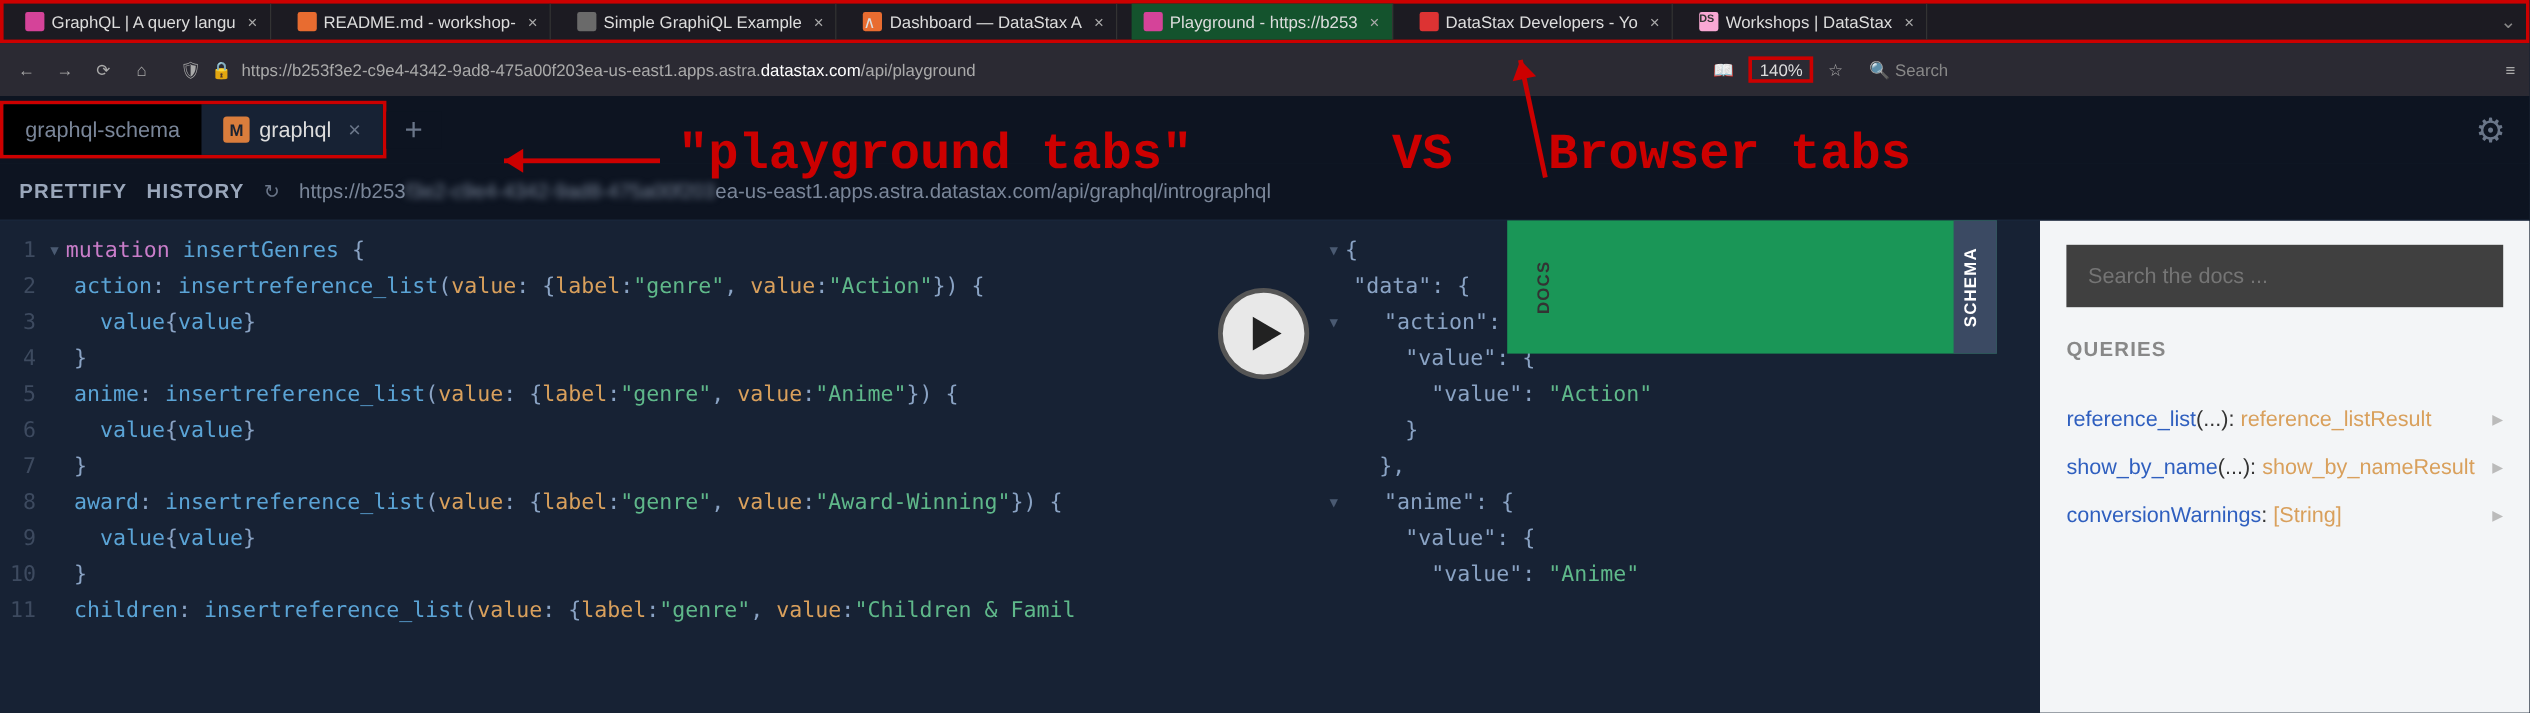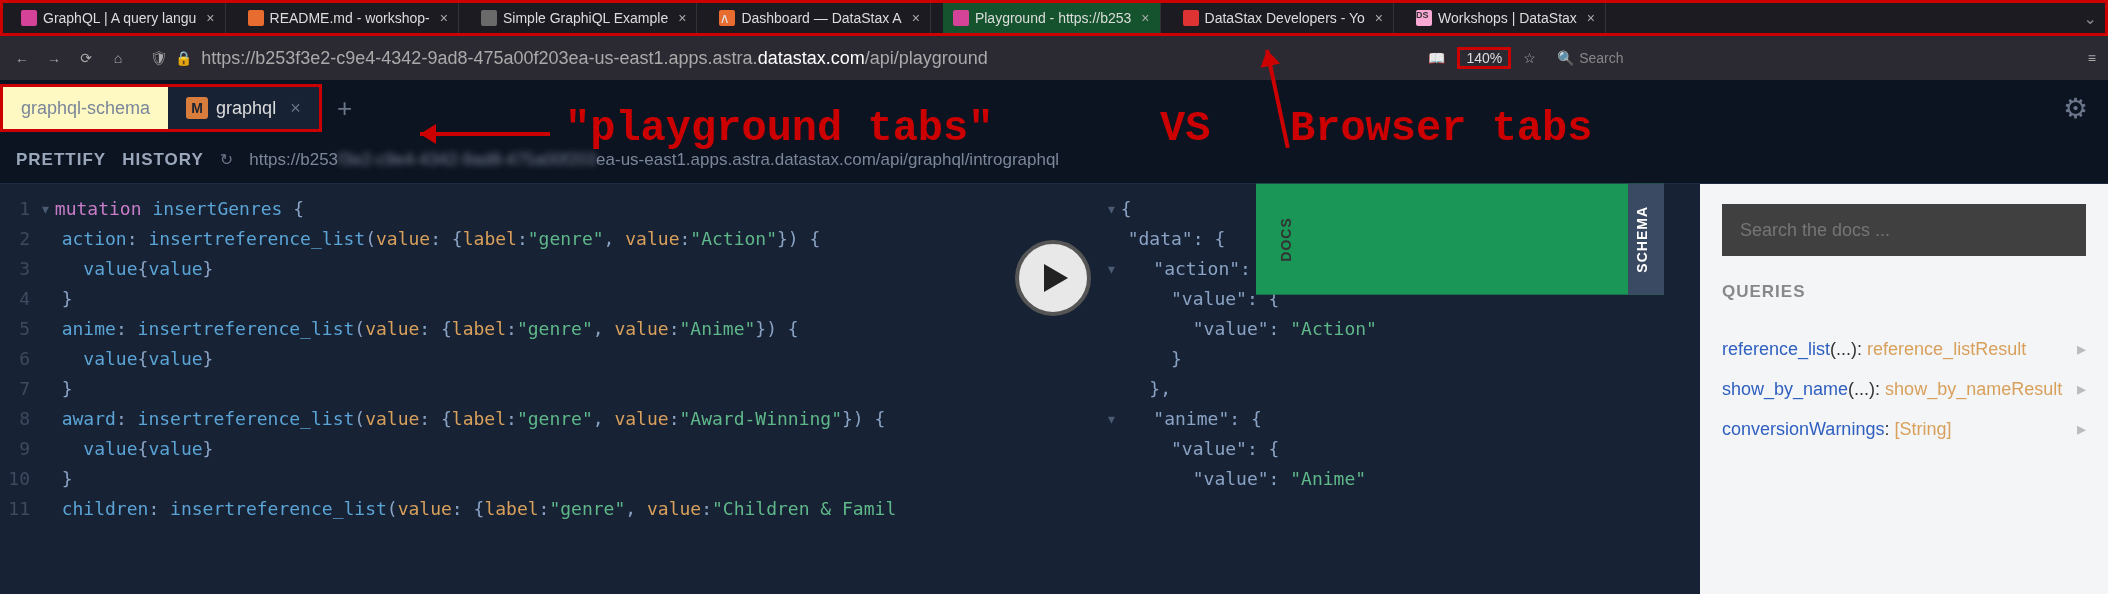"https://b253f3e2-c9e4-4342-9ad8-475a00f2" .url-text { font-size: 18px -> 14px }
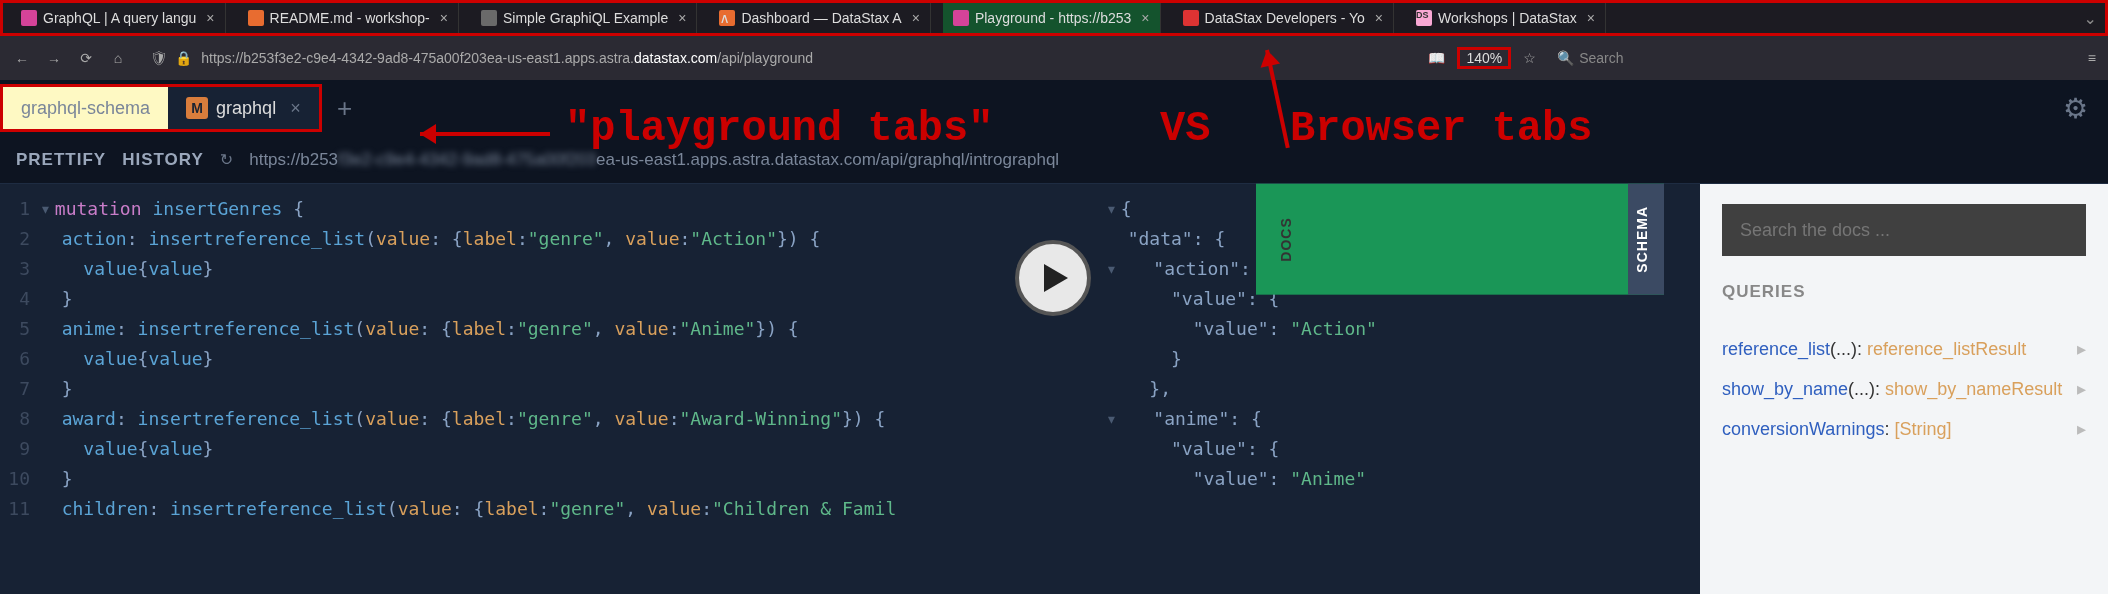"graphql-schema" .pg-tab { background: #fef9c3 -> #000000 }
